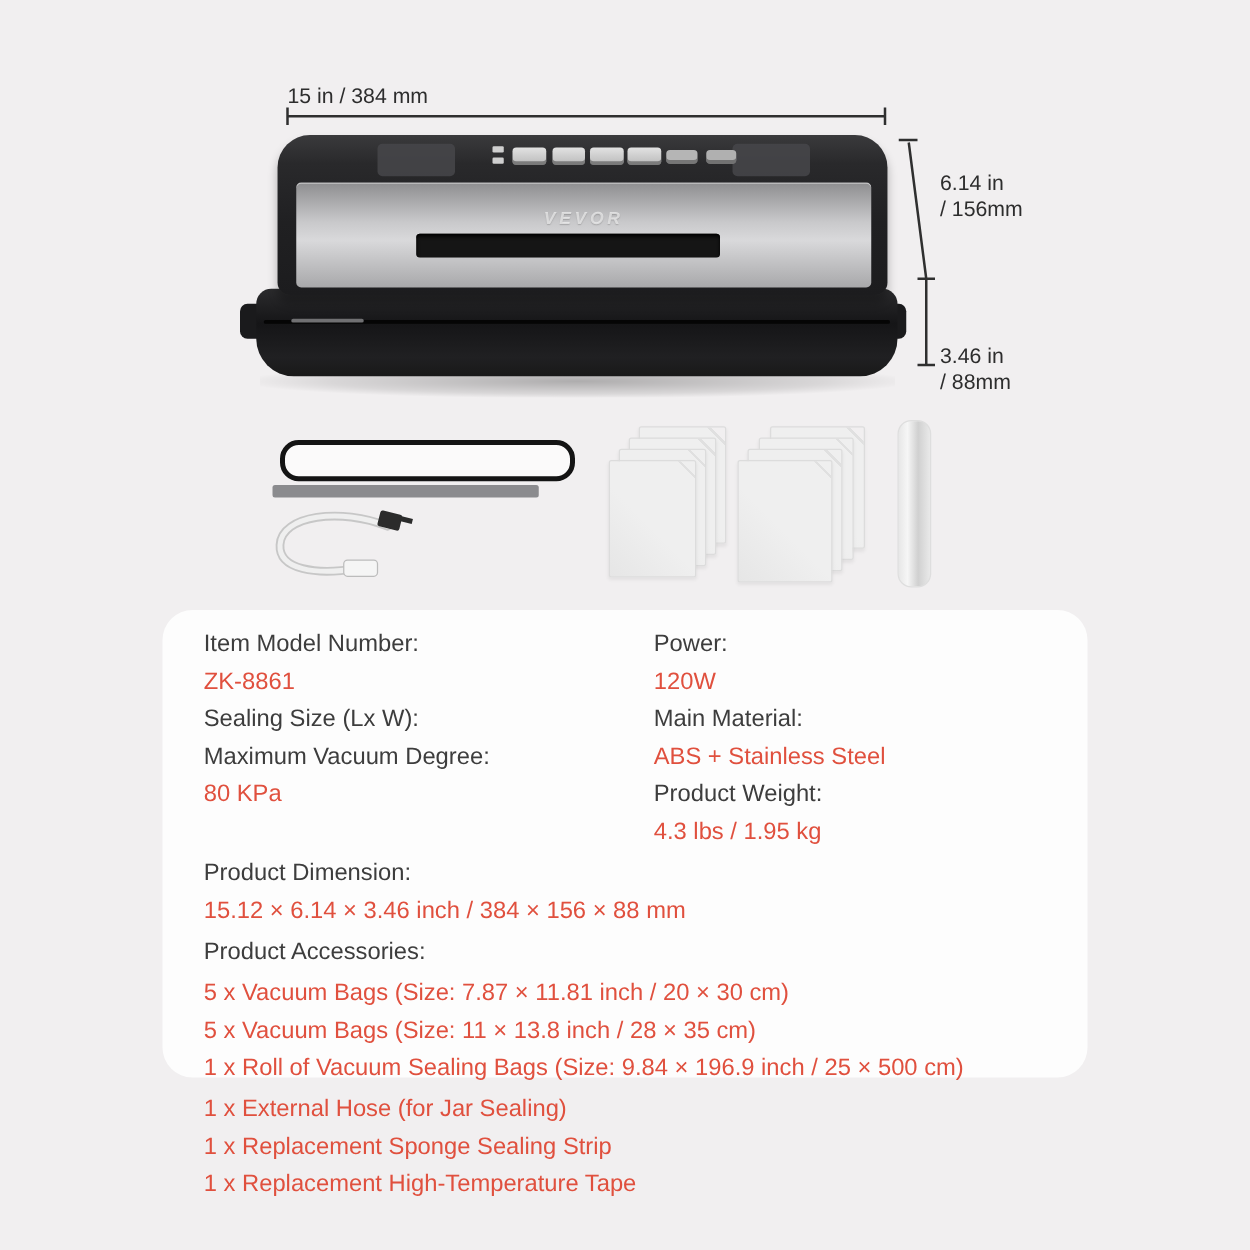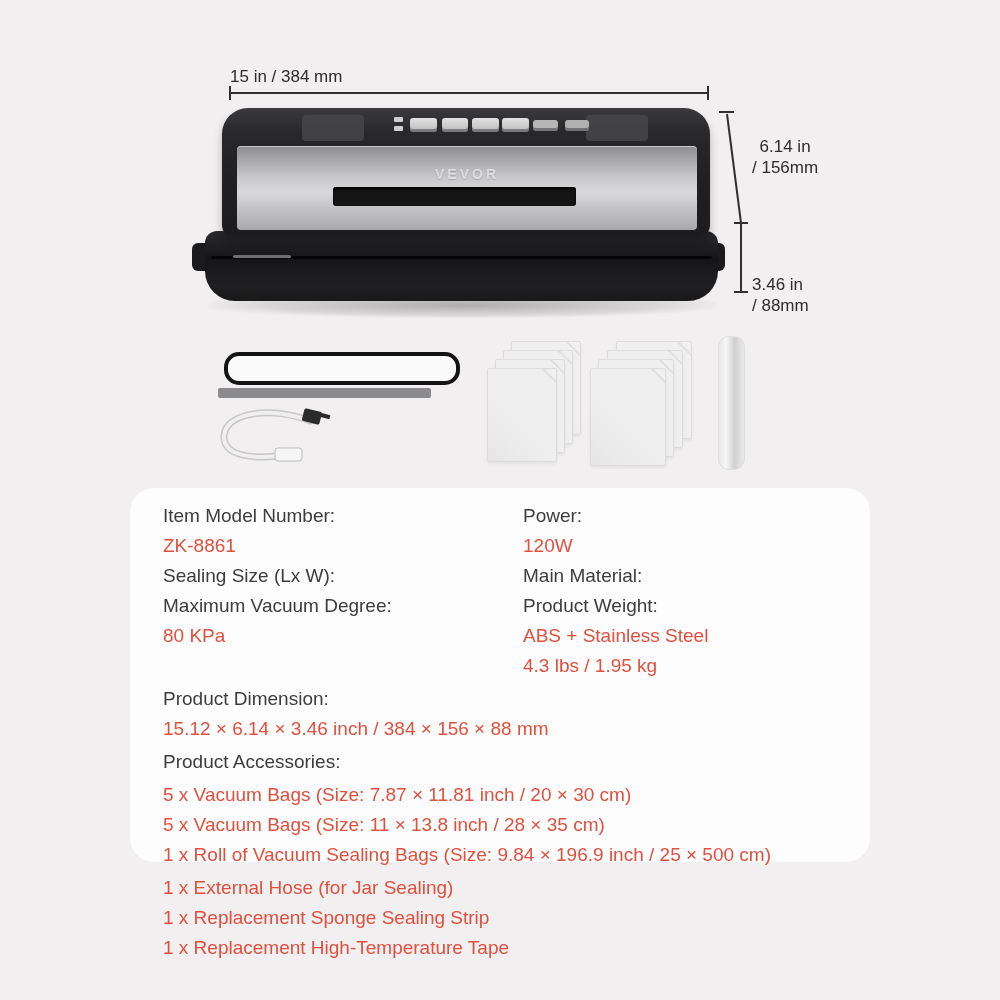"6.14 in" .dim-h1 { text-align: center -> none }
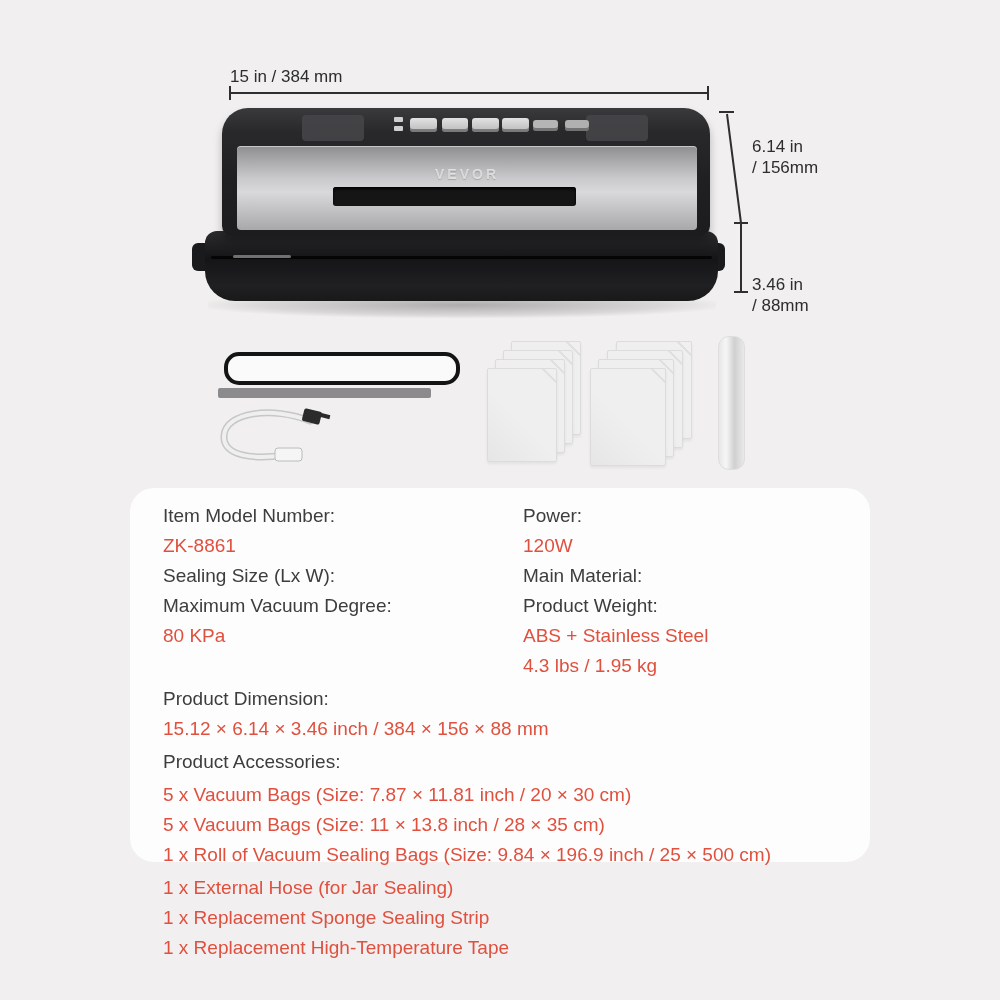"VEVOR" .brand-logo { font-style: none -> italic }
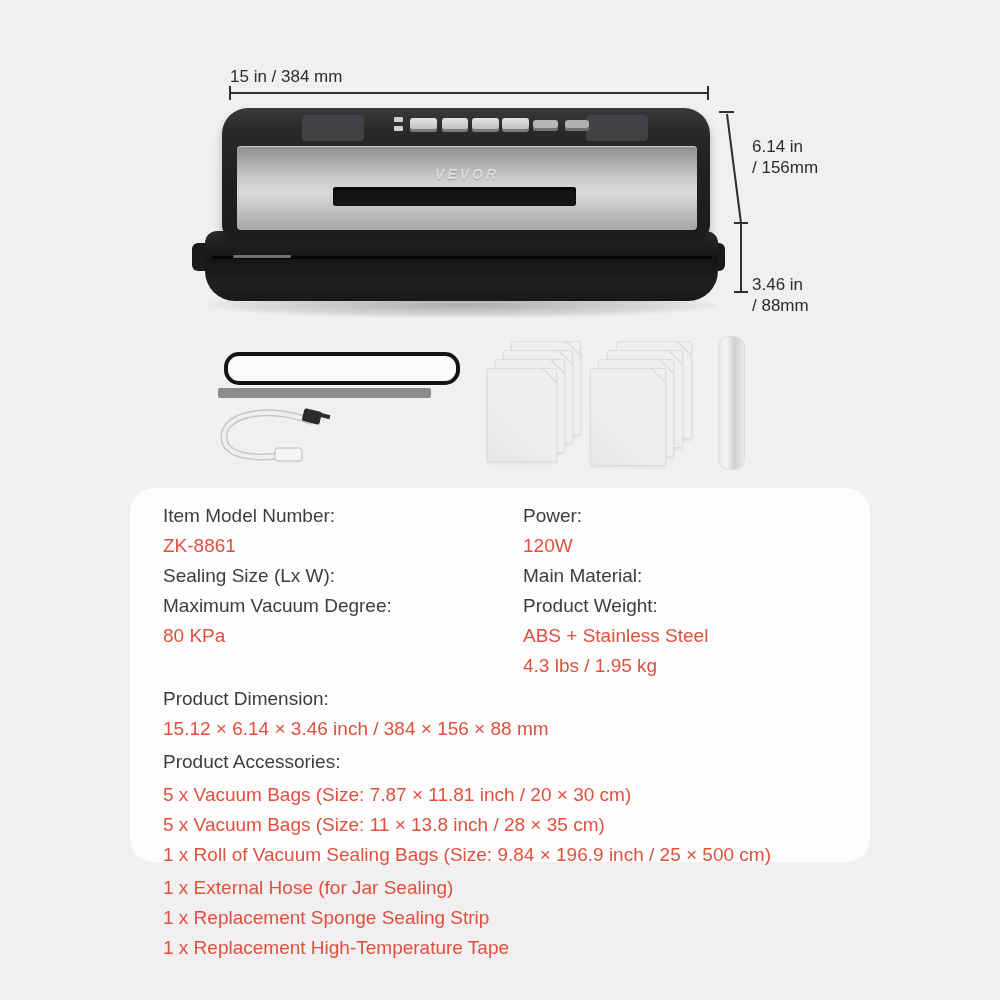"Product Weight:" div.spec-line { order: before "ABS + Stainless Steel" -> after "ABS + Stainless Steel" }
